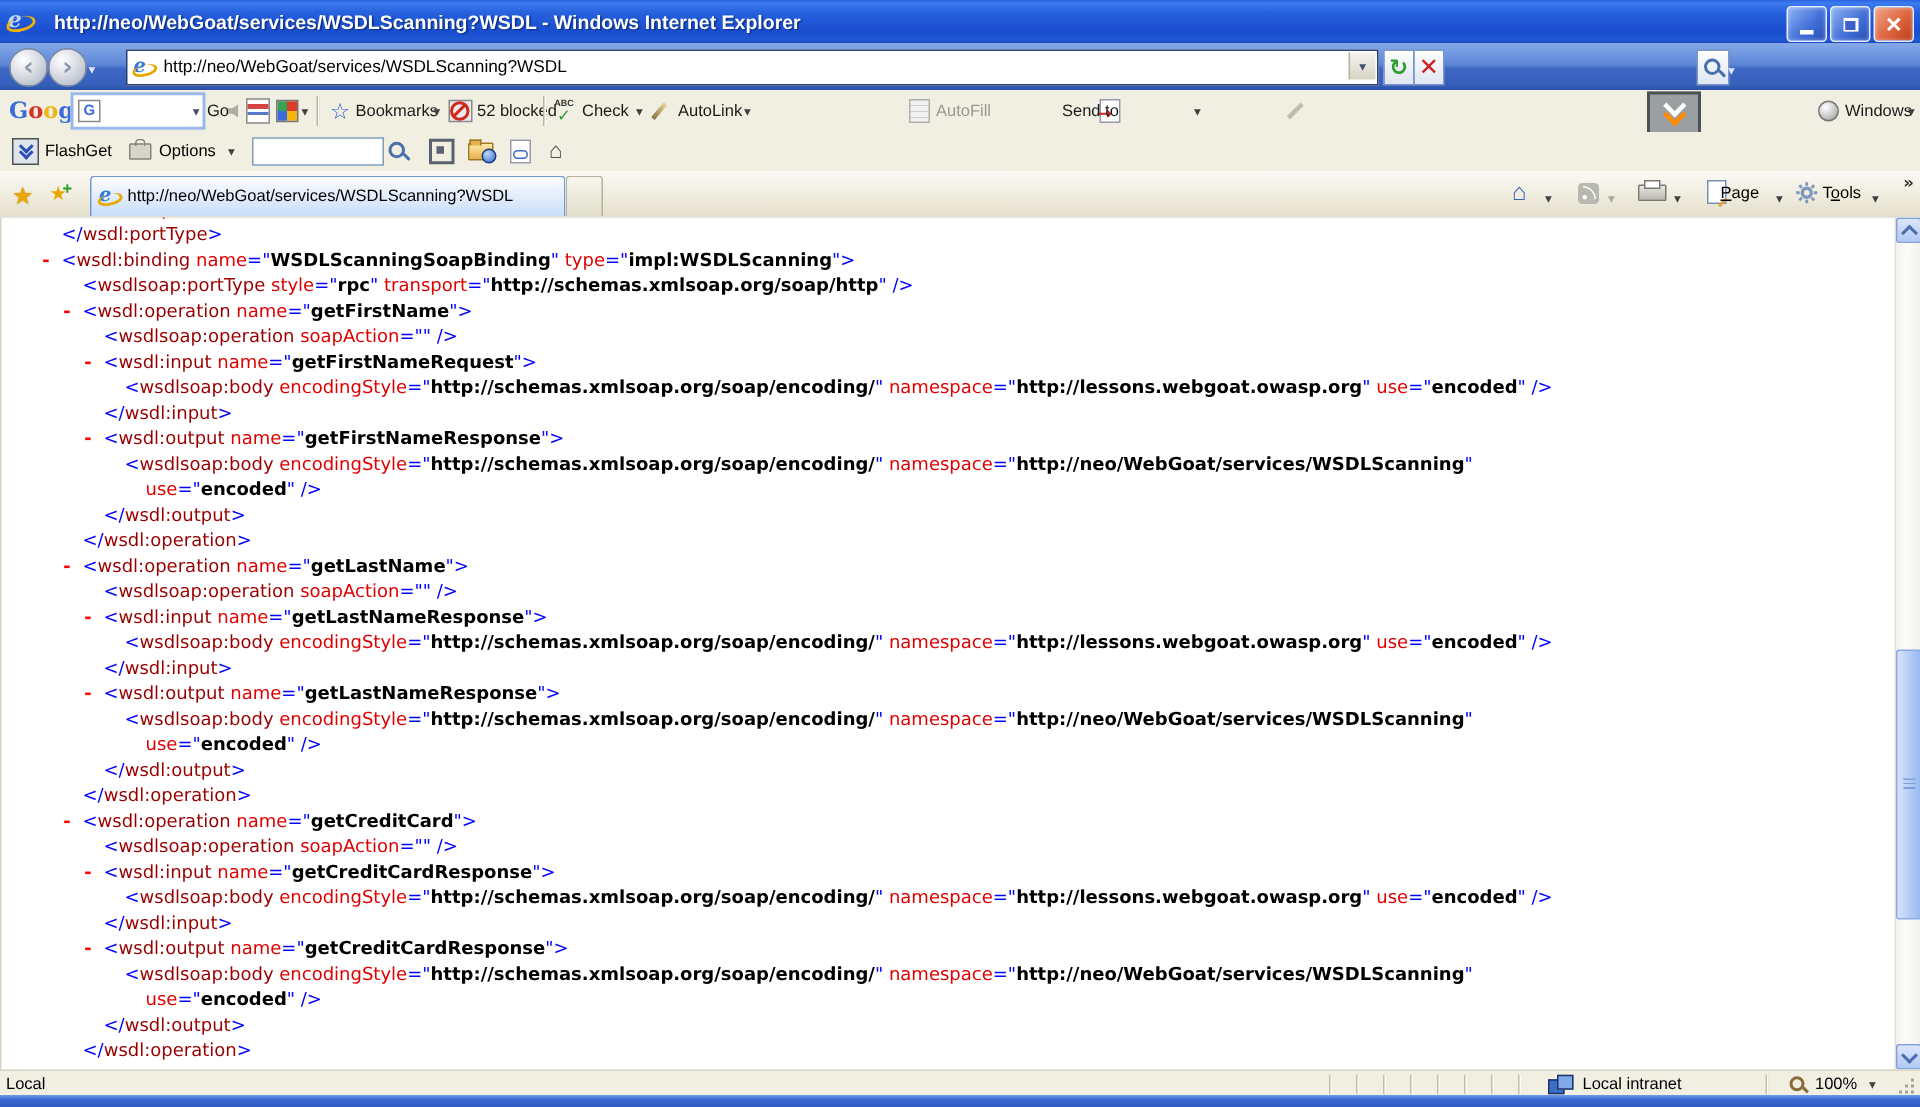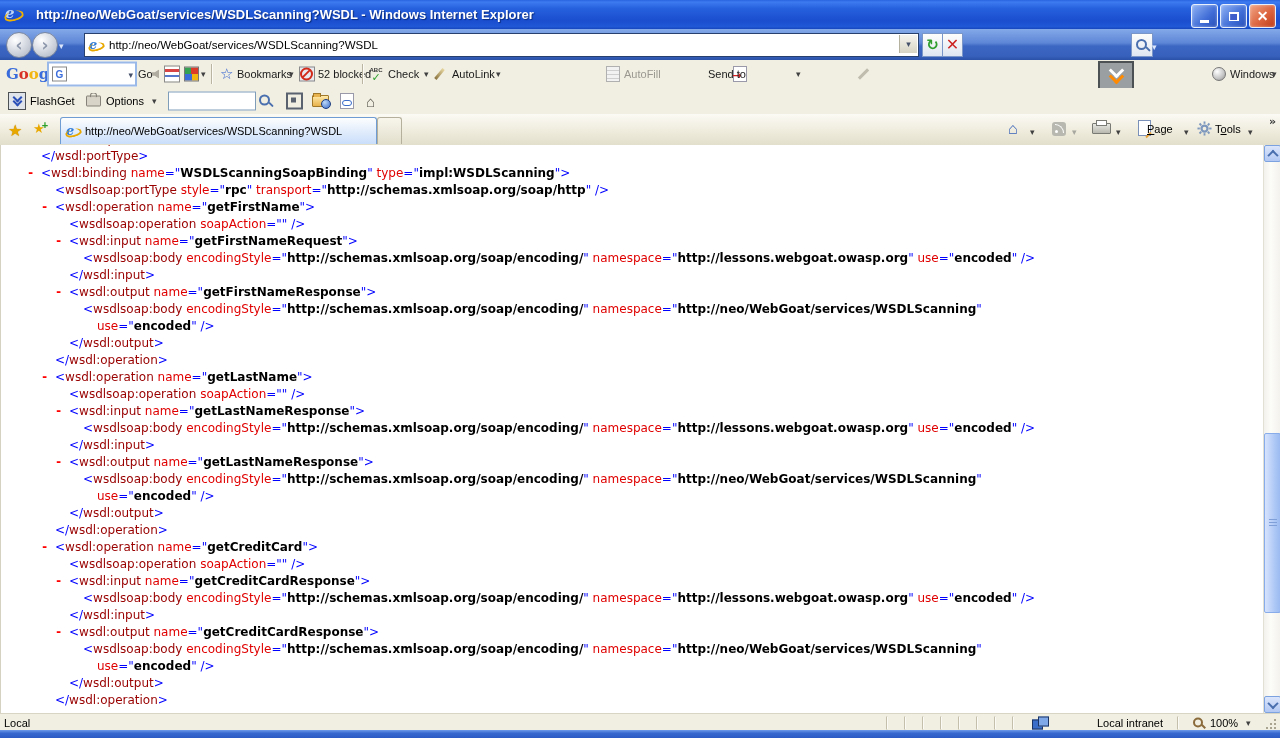"Local intranet" #zone-label { margin-left: 42px -> none }
